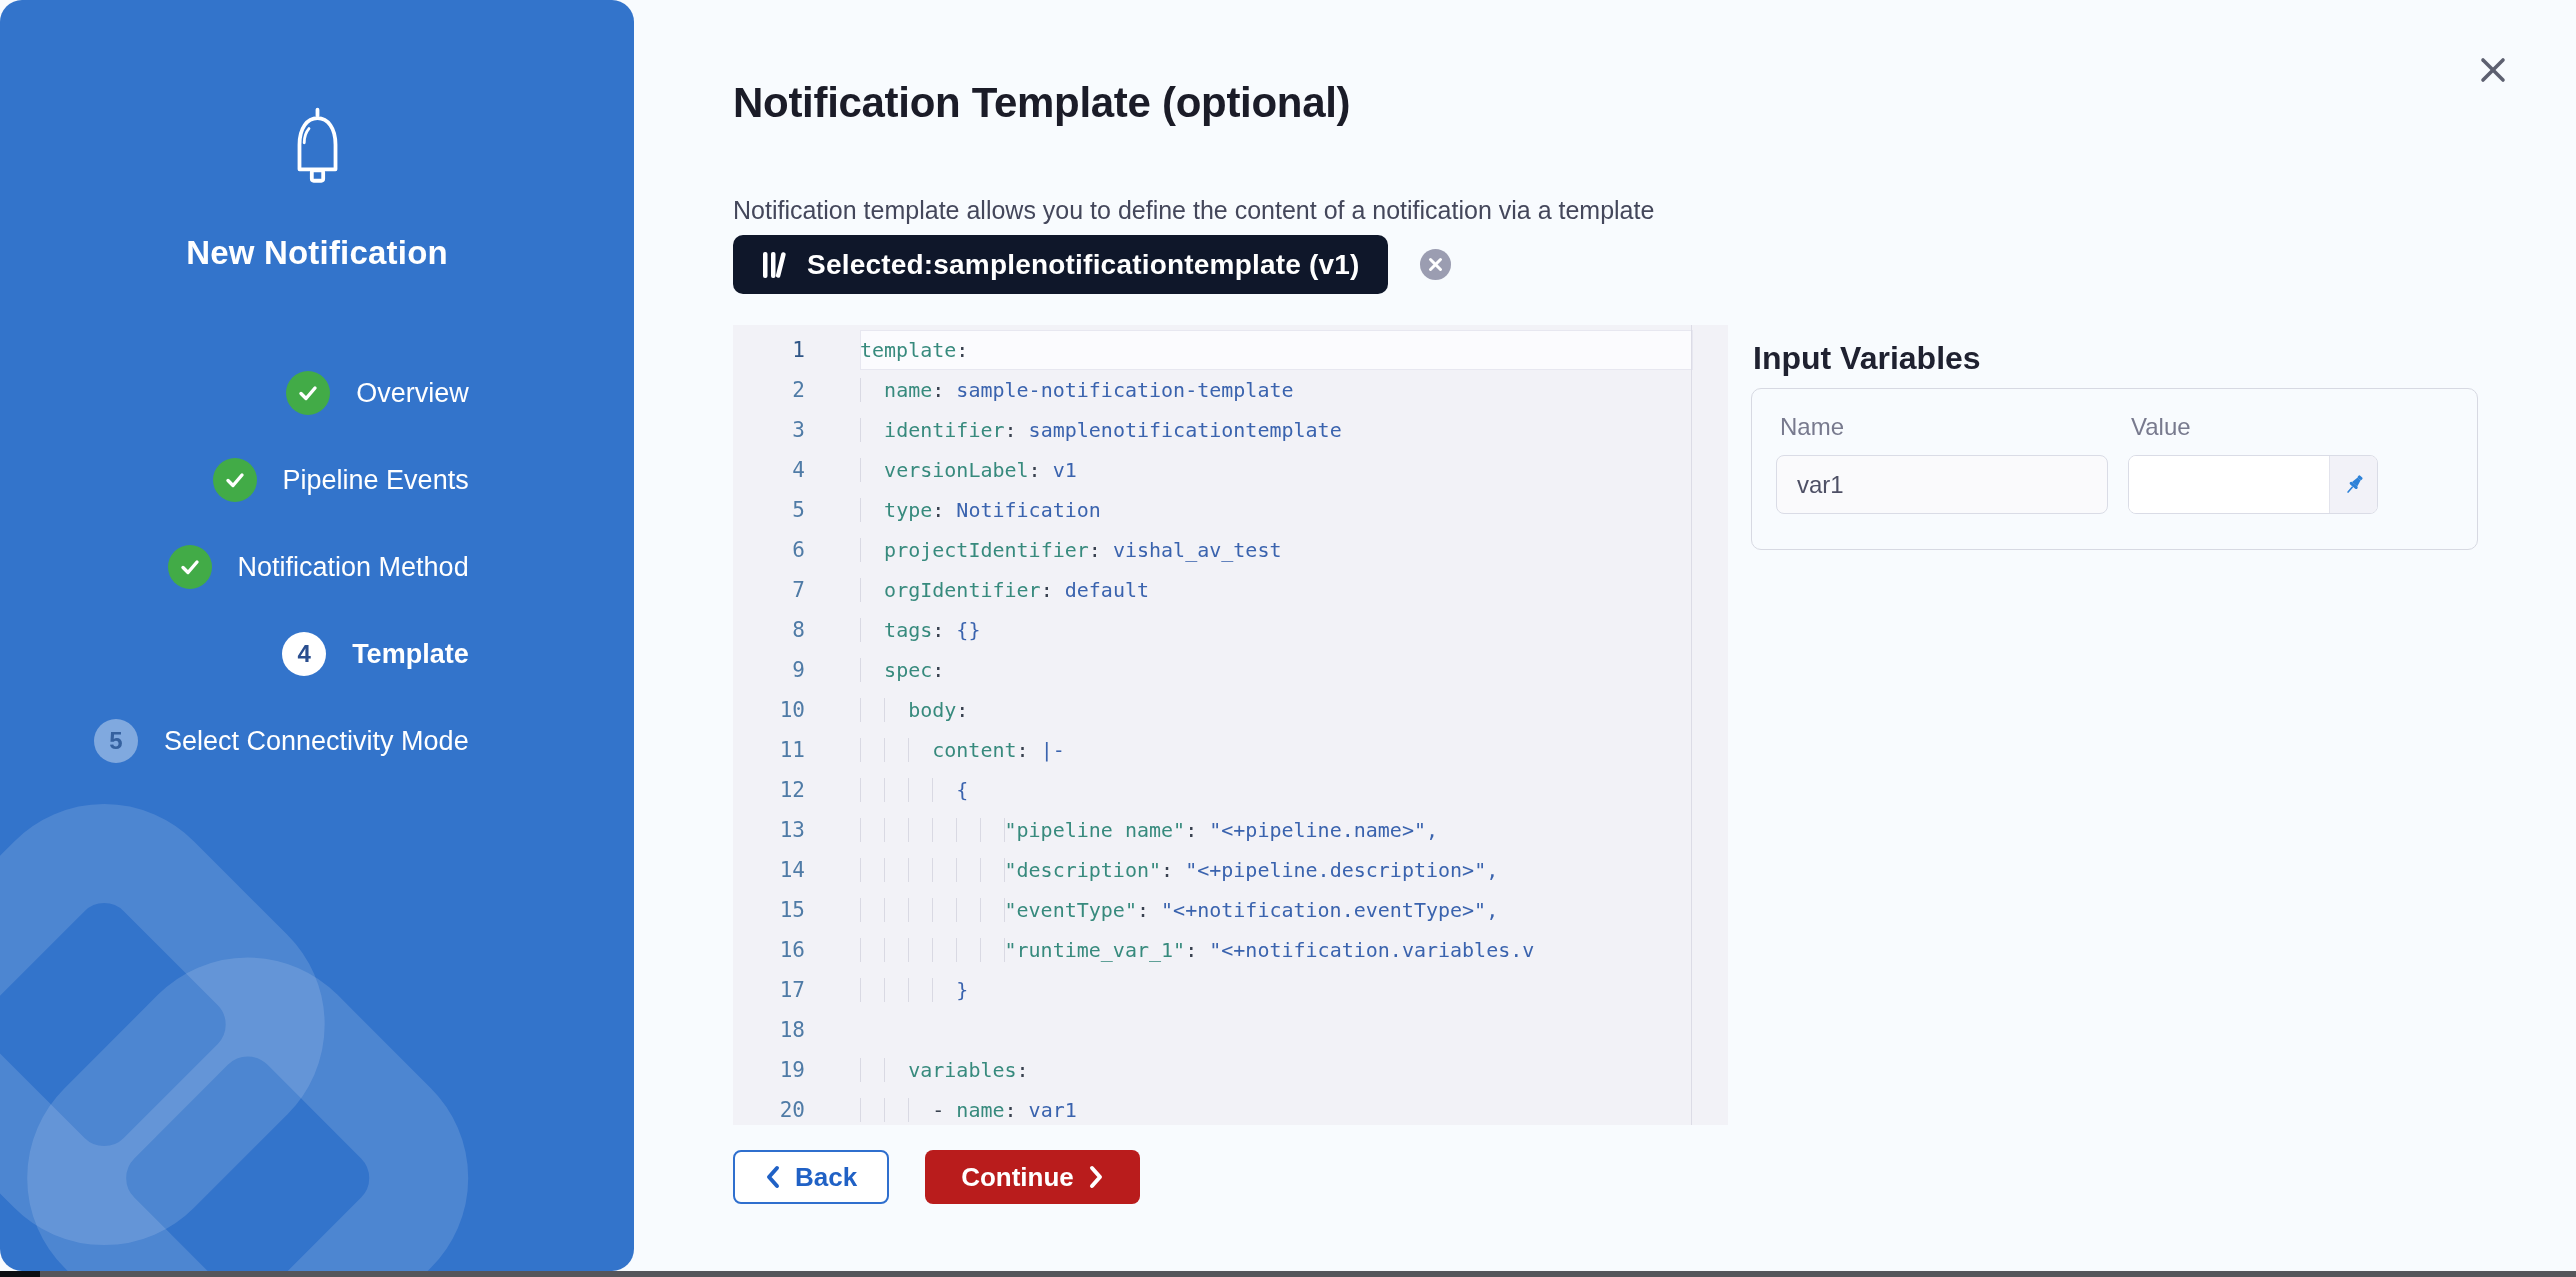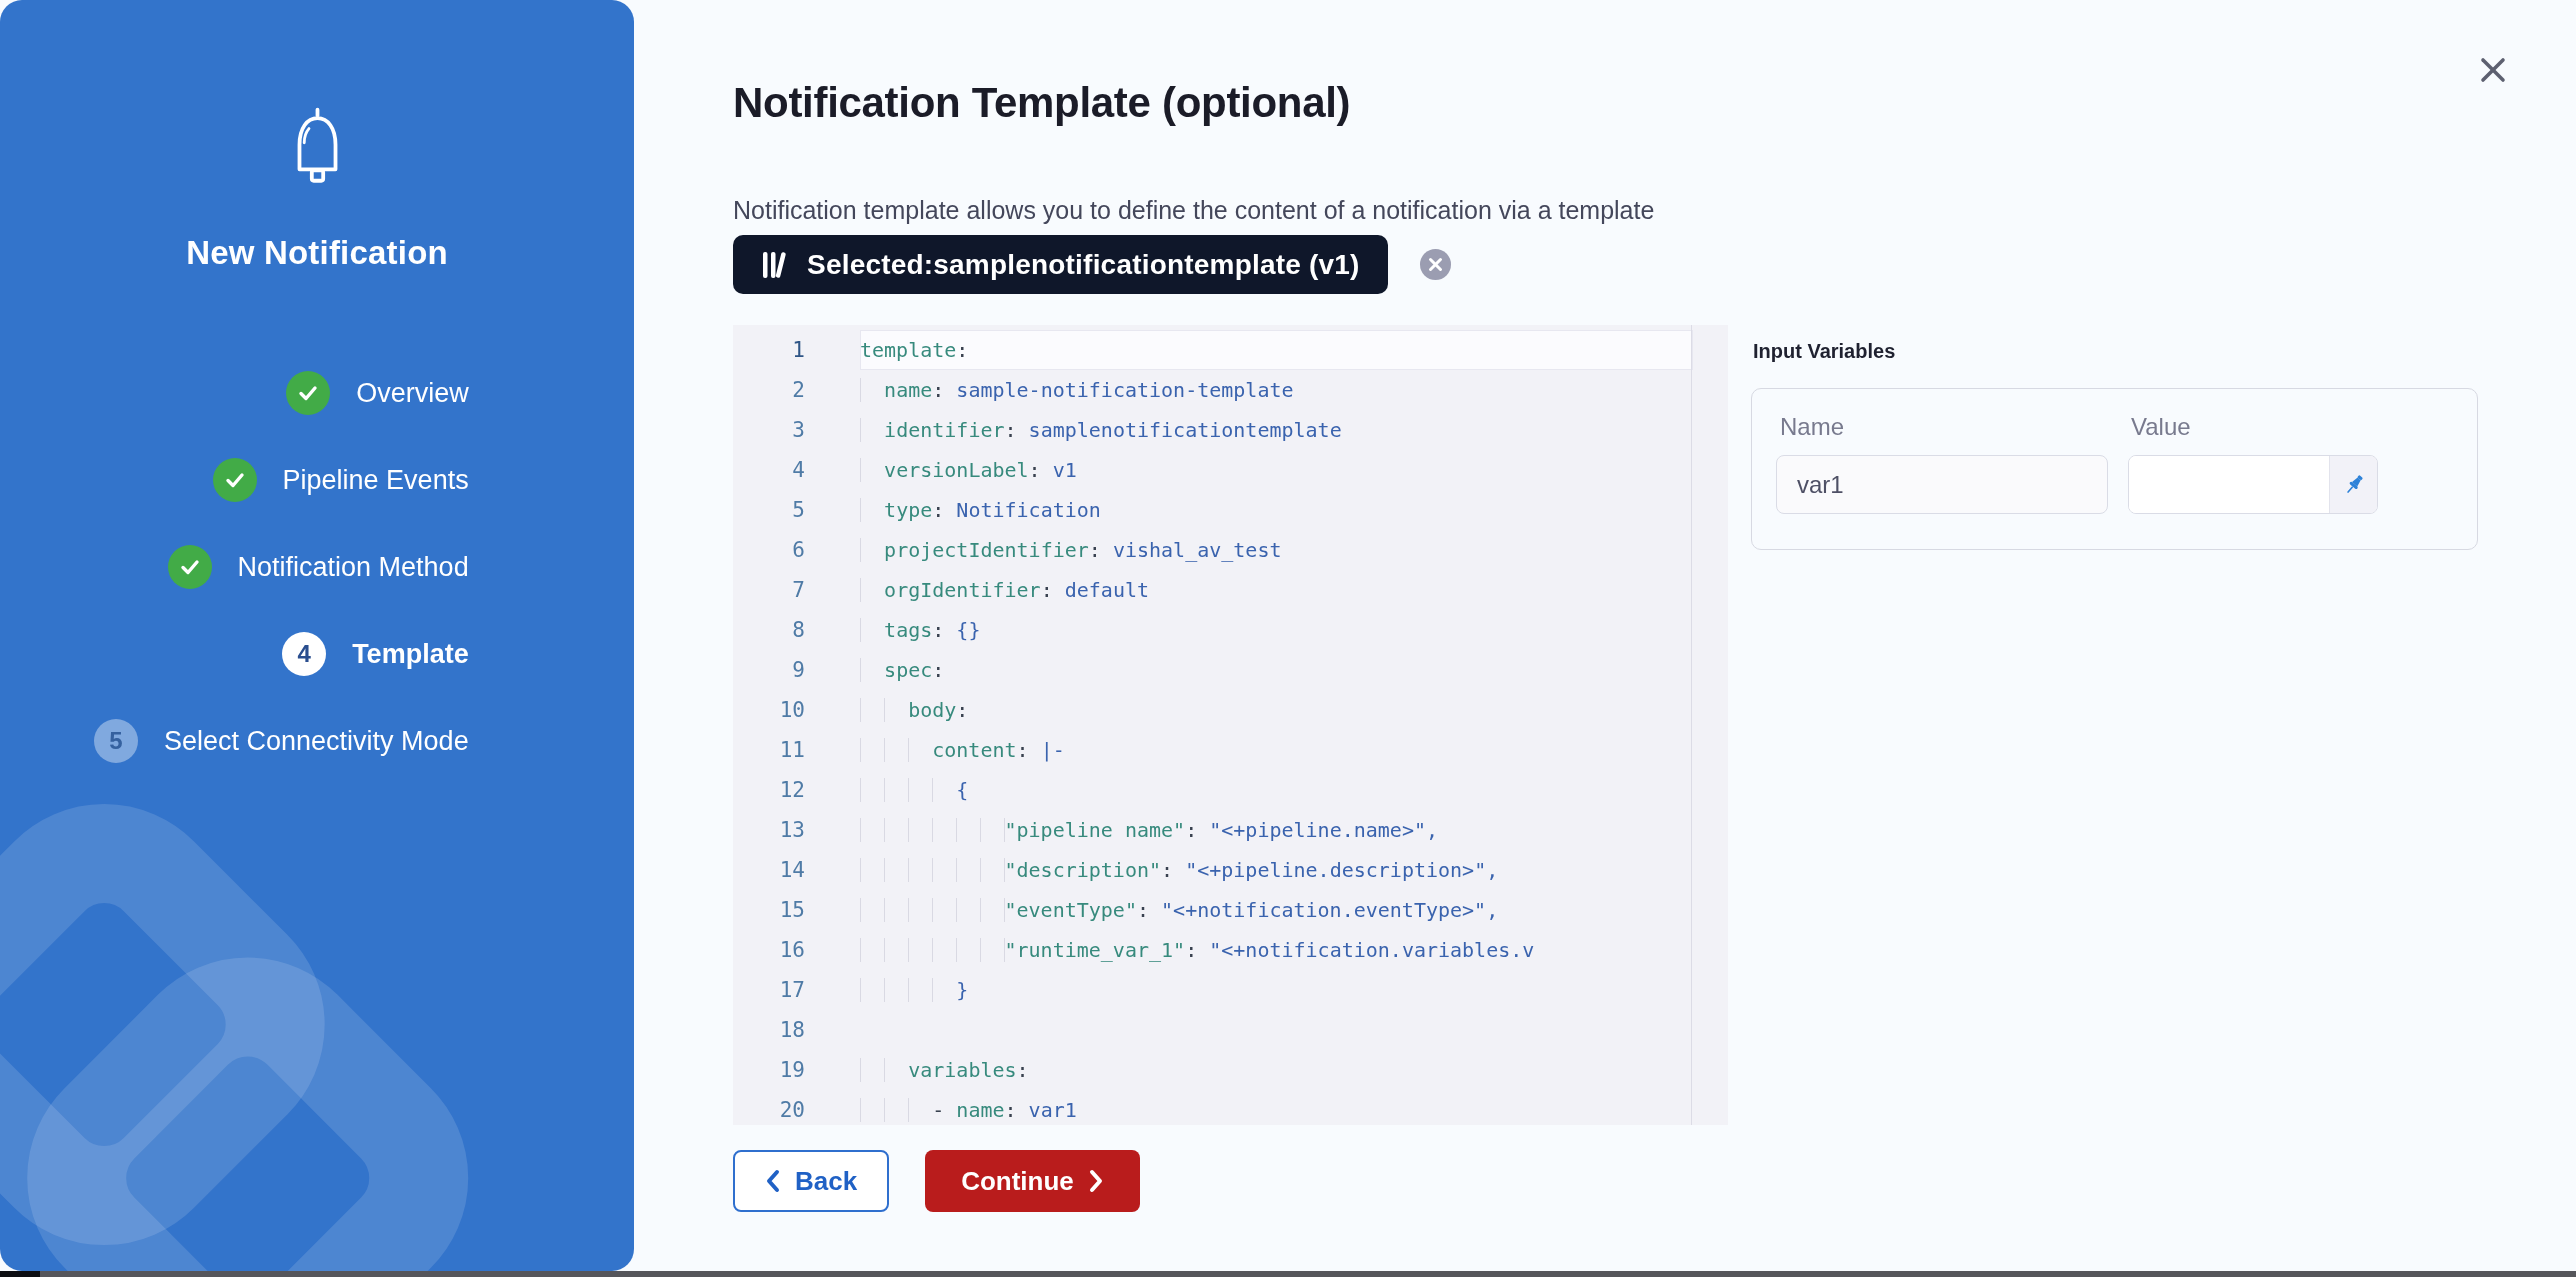"Input Variables" .iv-title { font-size: 20px -> 32px }
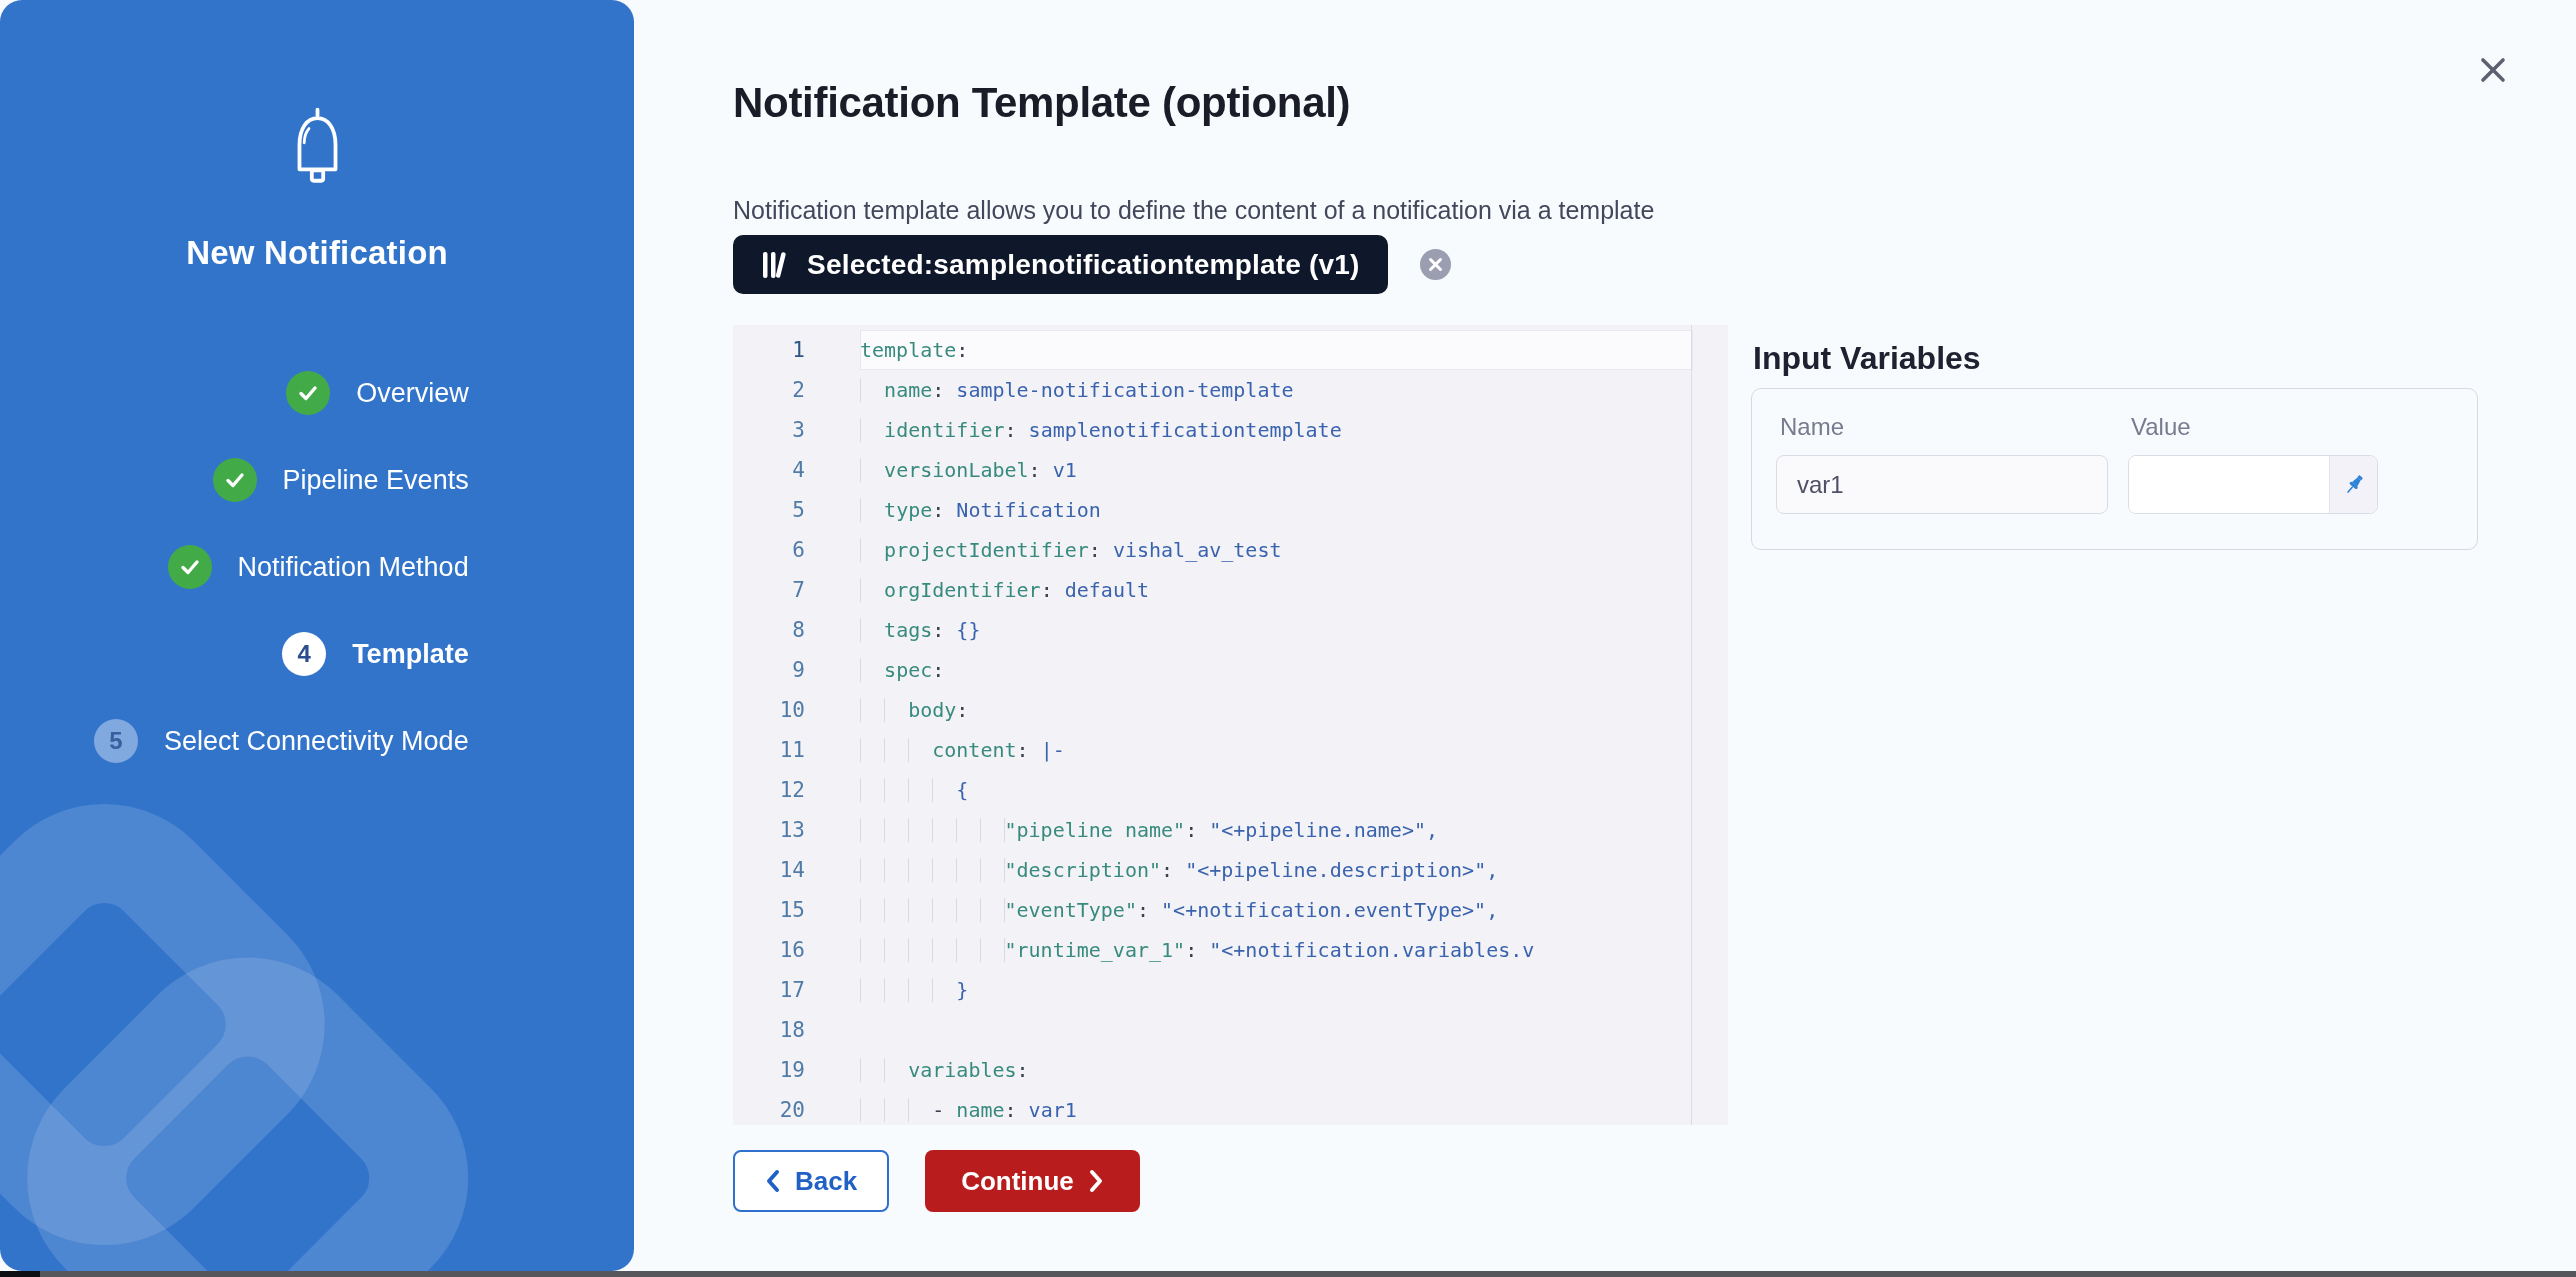"Back" .btn { height: 62px -> 54px }
